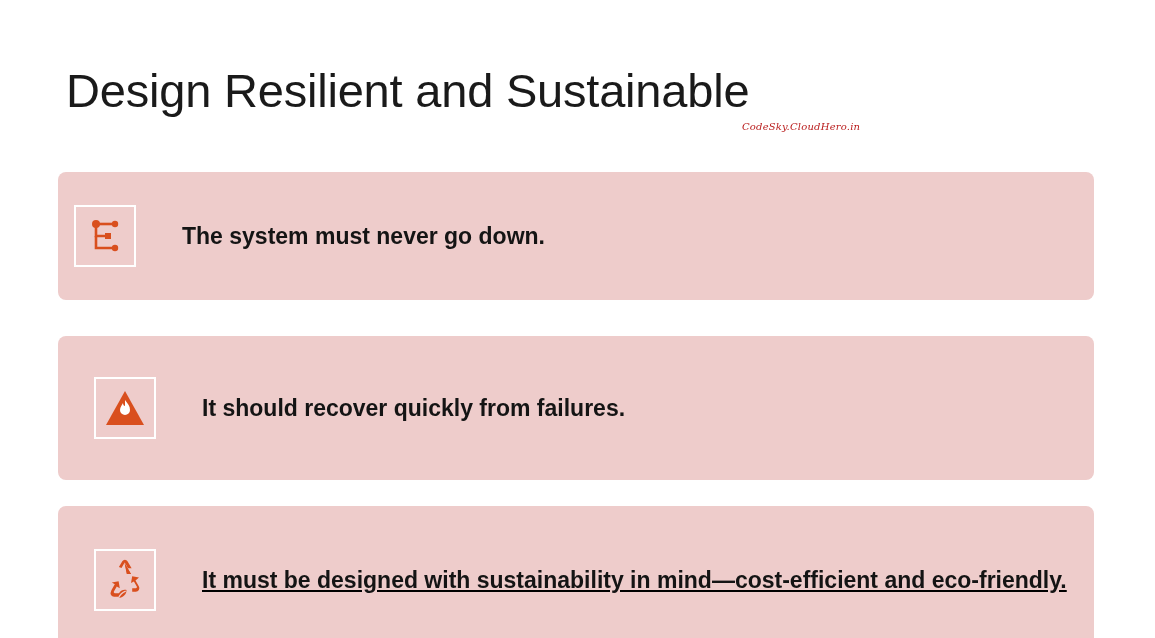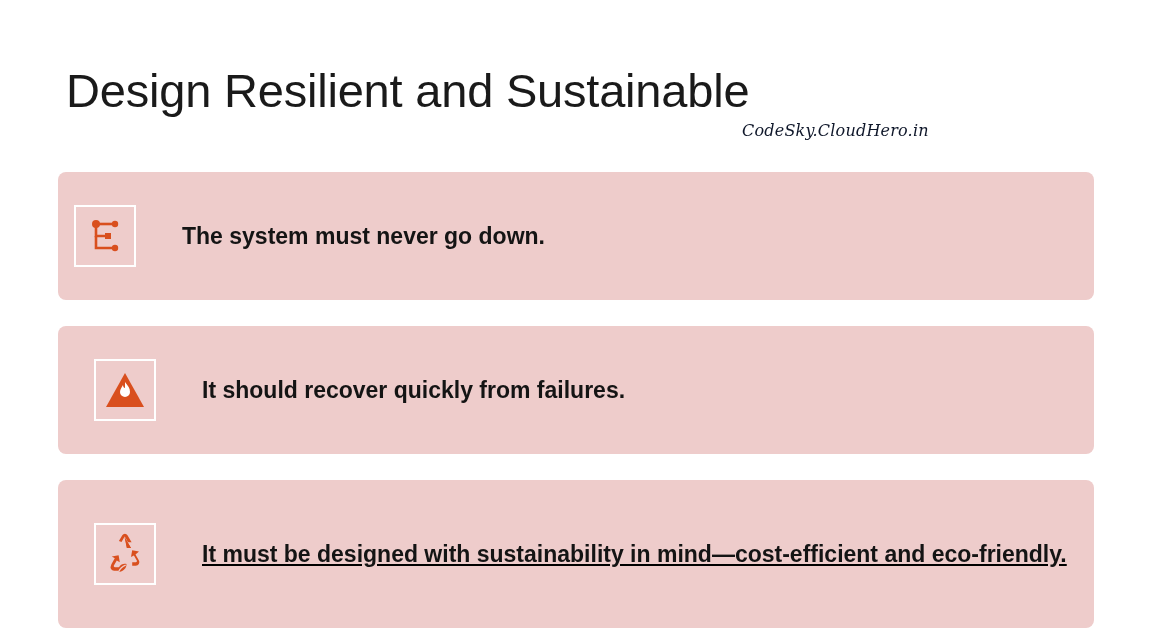"CodeSky.CloudHero.in" .watermark { color: #0f172a -> #b91c1c; font-size: 16px -> 10px }
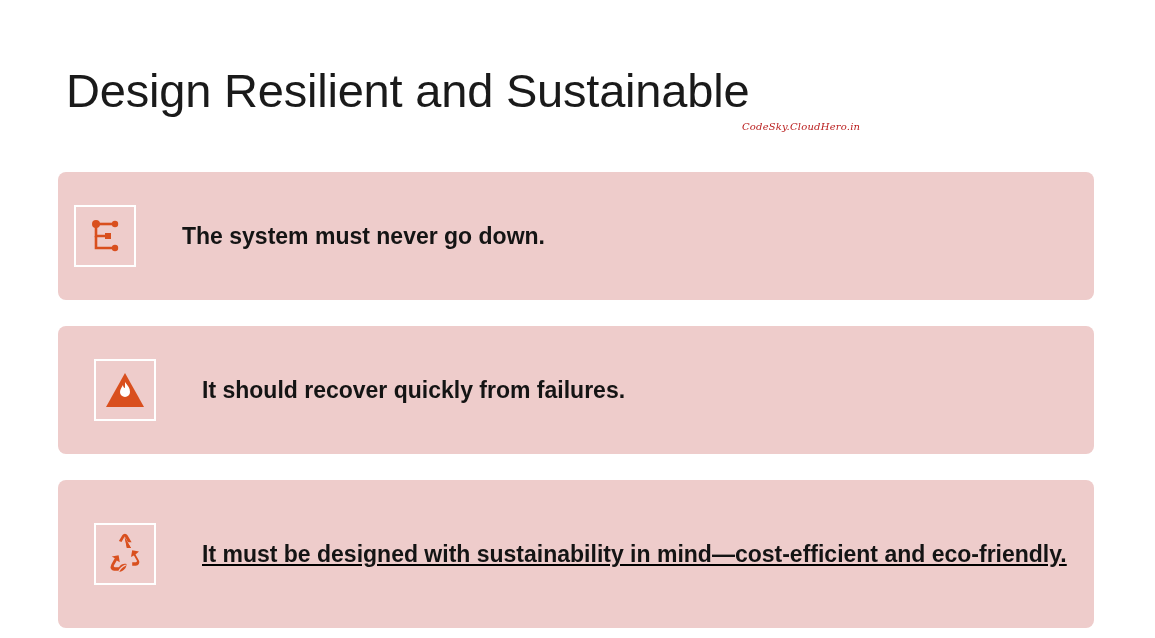"The system must never go" .card-1 { margin-bottom: 26px -> 36px }
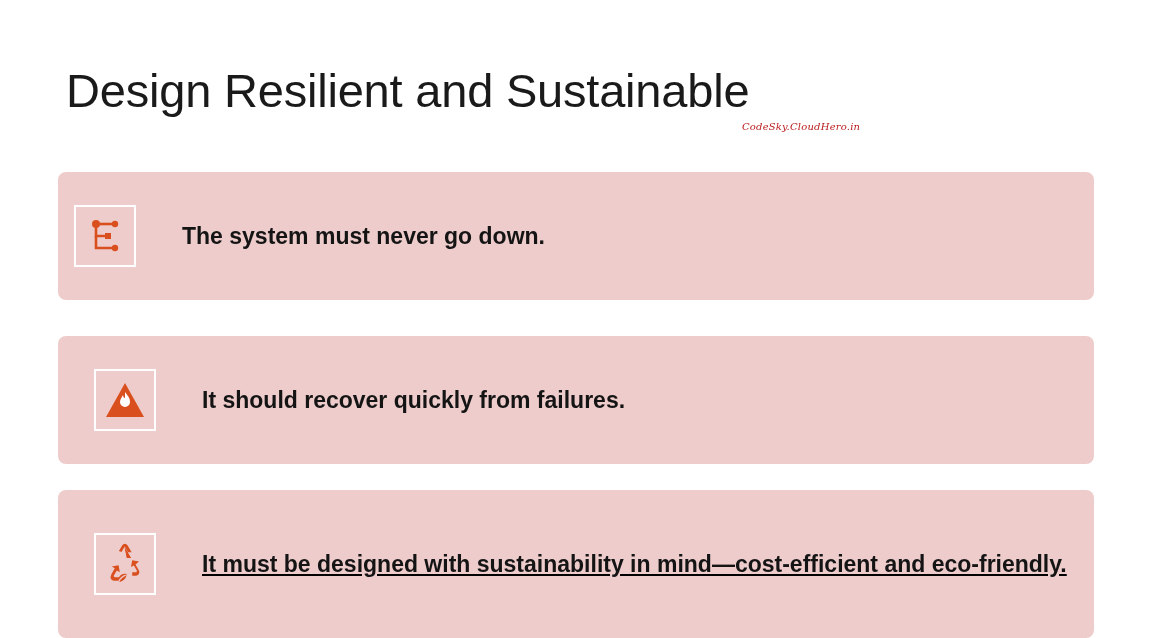"It should recover quickly from" .card-2 { height: 128px -> 144px }
